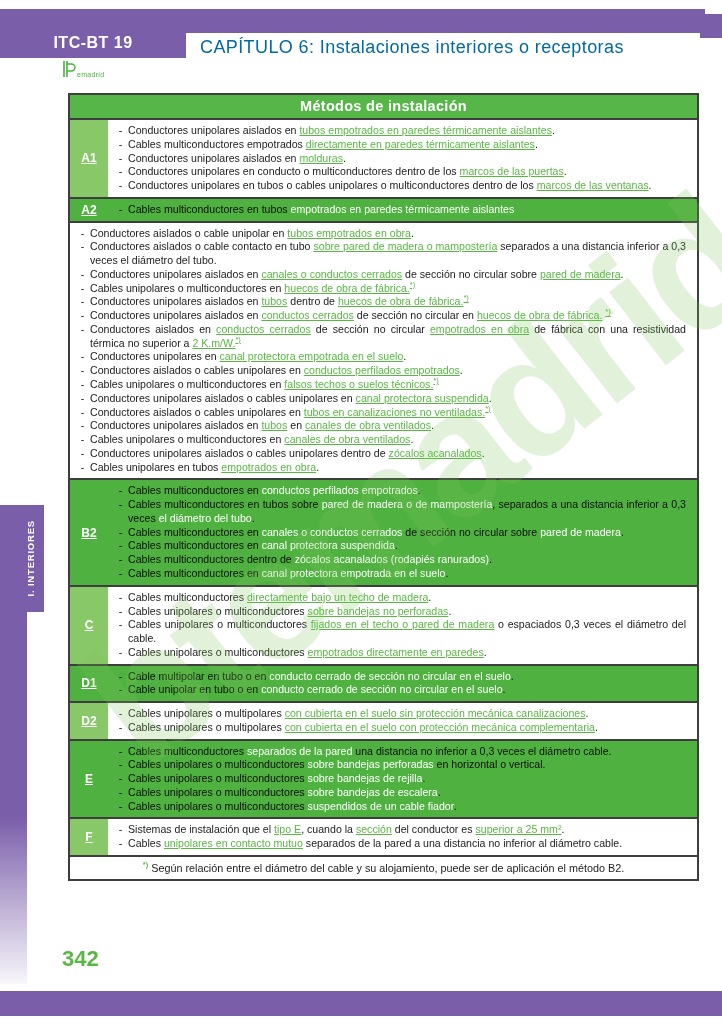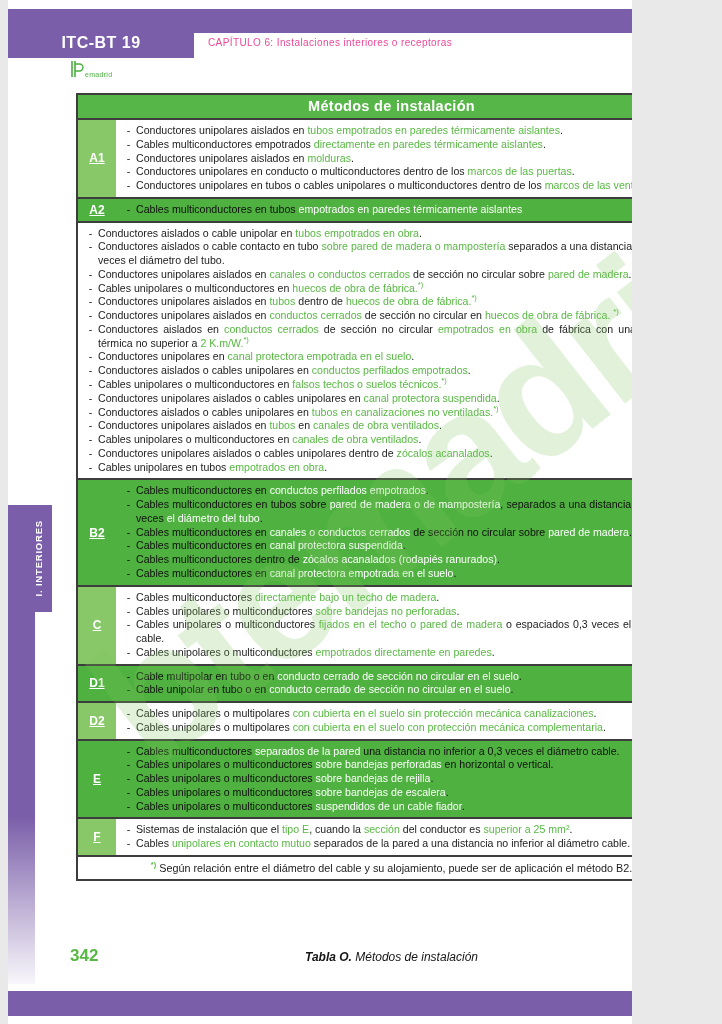"ITC-BT 19" .page { margin-left: 8px -> none; width: 624px -> 722px }
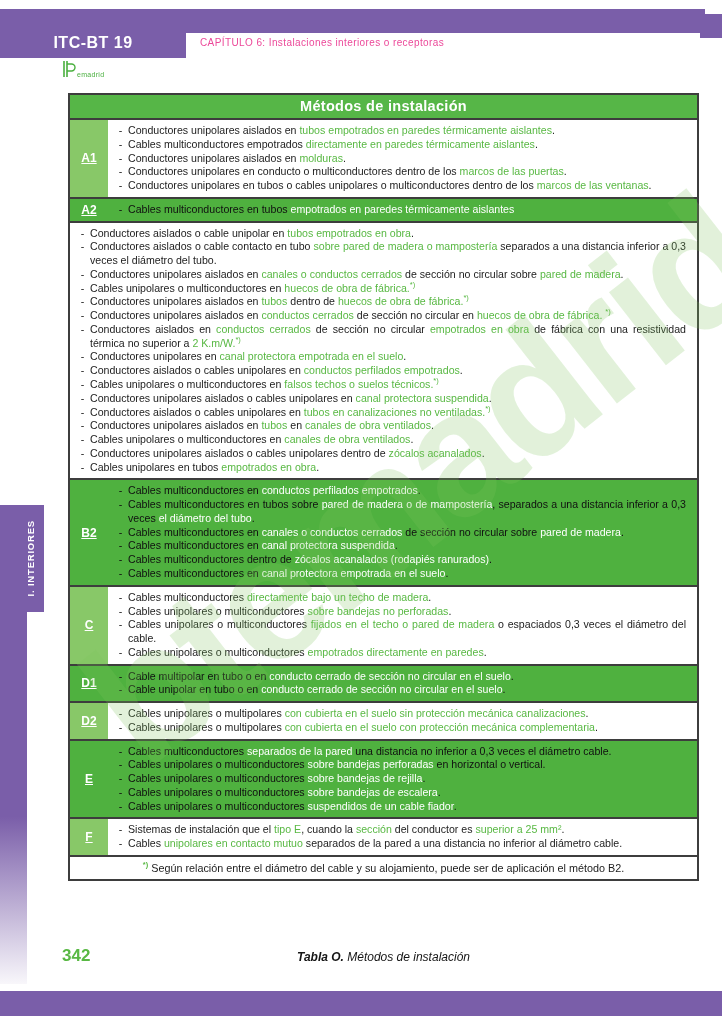"CAPÍTULO 6: Instalaciones interiores o" .chapter { color: #ec4899 -> #0369a1; font-size: 10px -> 18px }
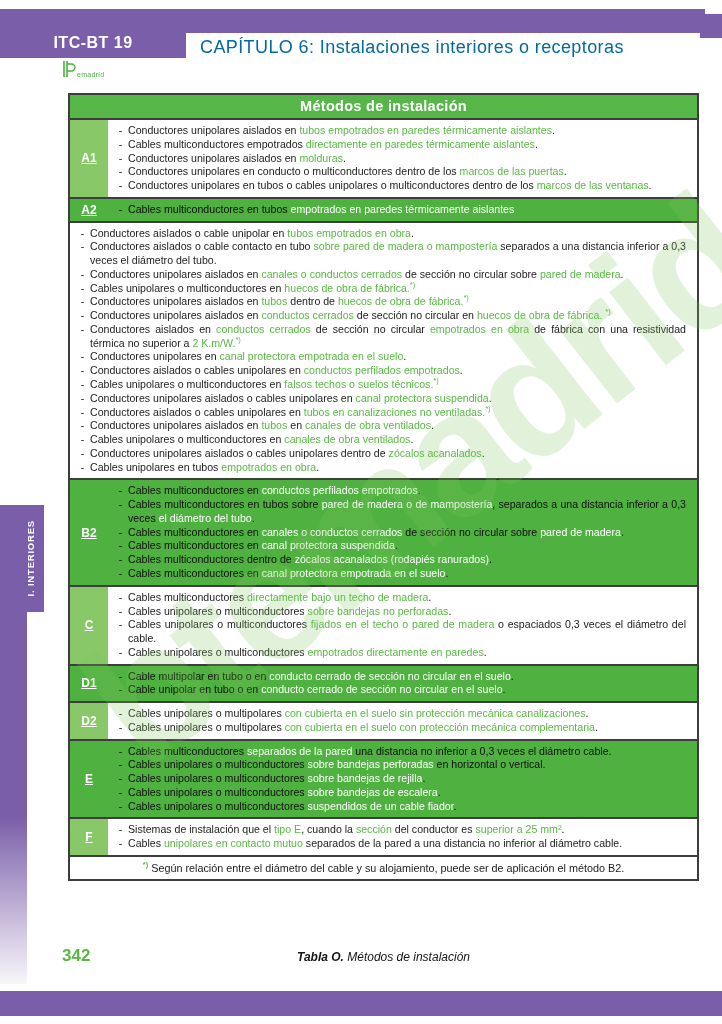"tubos empotrados en paredes térmicamente" .row.light .hl { text-decoration: none -> underline }
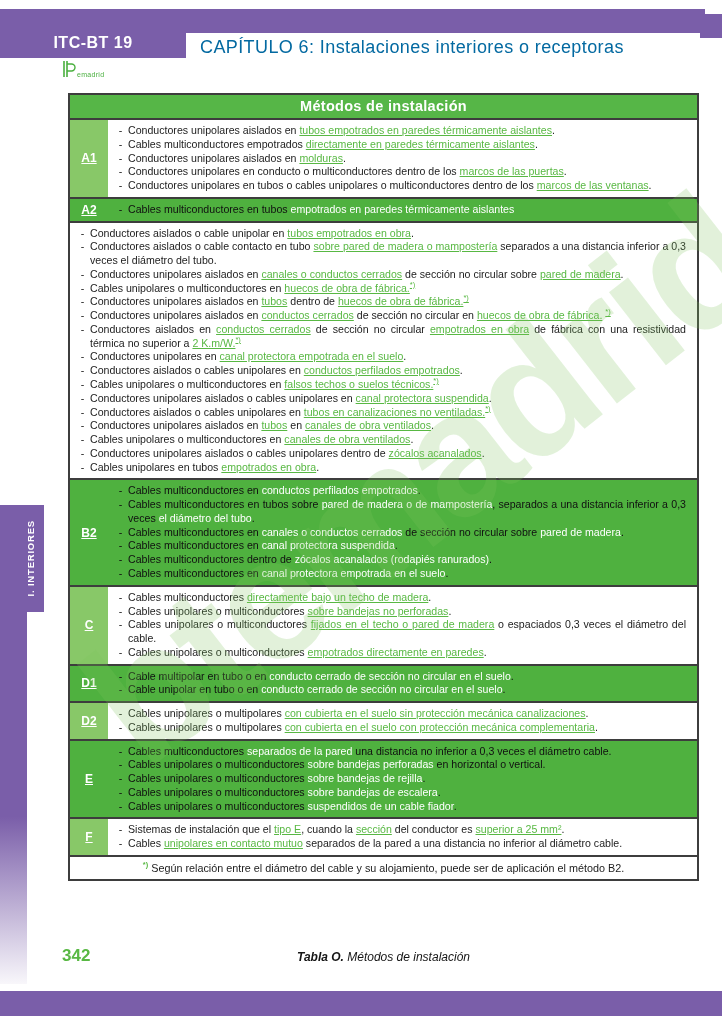"342" .page-num { font-size: 17px -> 22px }
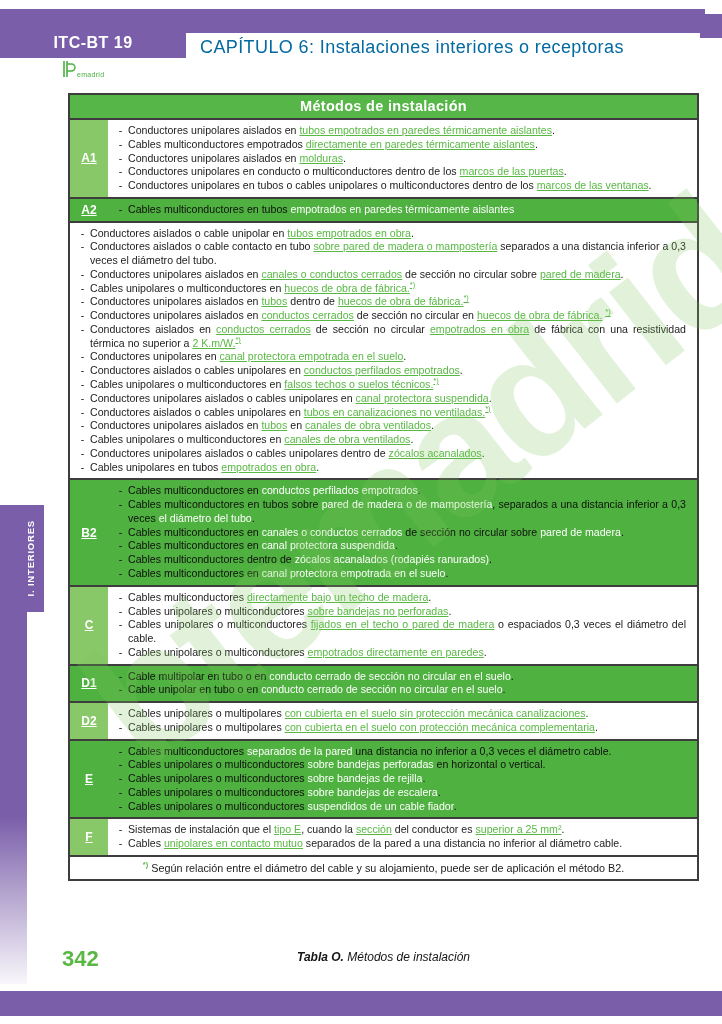"Tabla O. Métodos de instalación" div.caption { html: <div> <span>Tabla O.</span><span> Métodos de instalación</span> </div> -> none }
